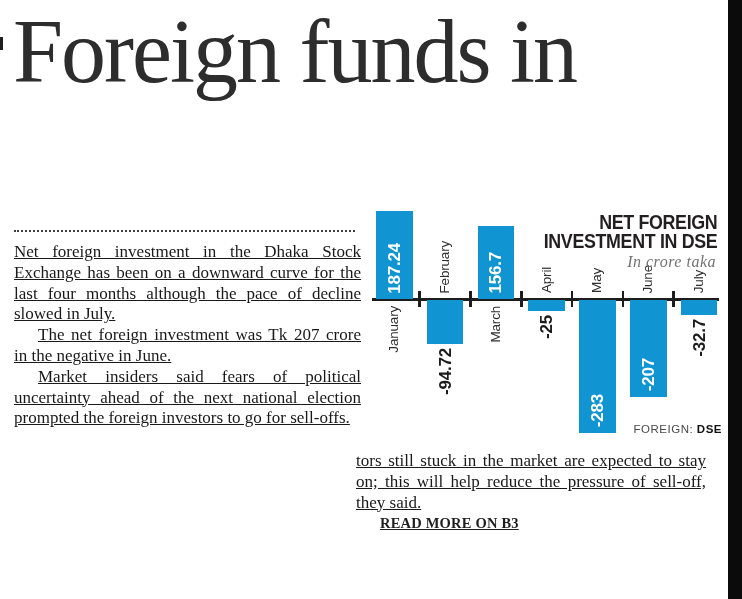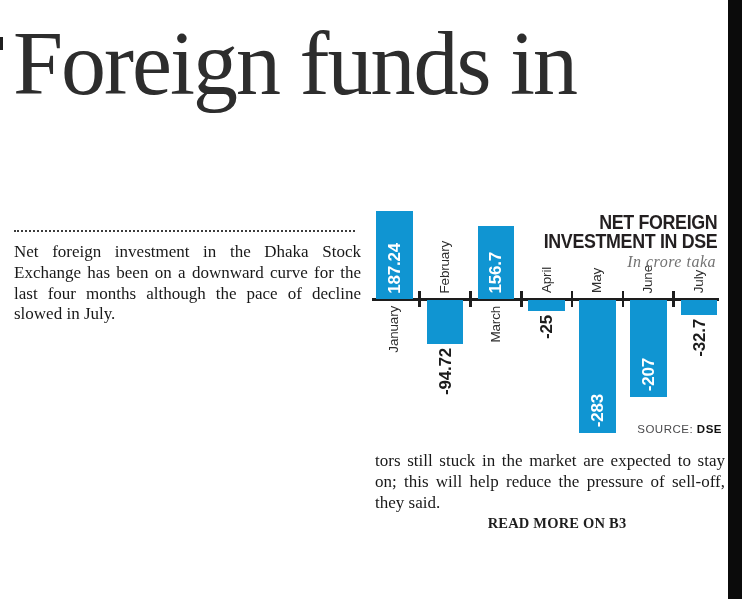"Foreign funds in" .headline { top: 22px -> 10px }
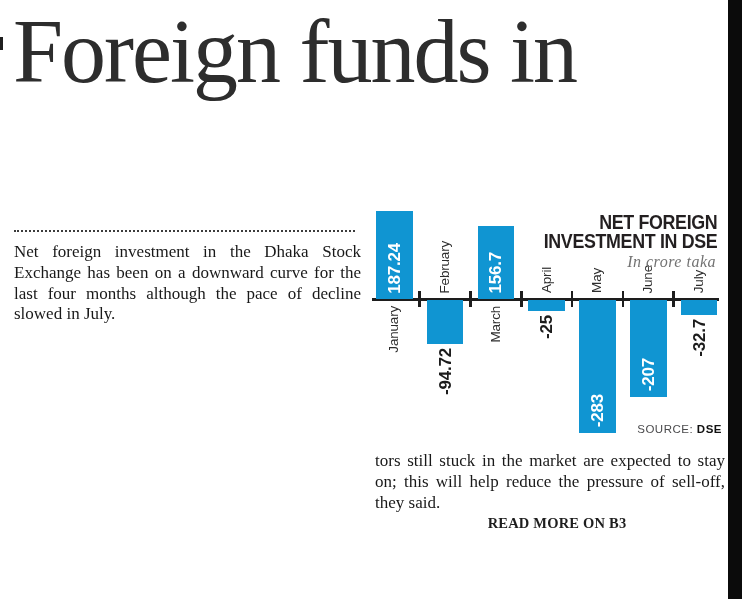"Net foreign investment in the" .col p { text-decoration: none -> underline }
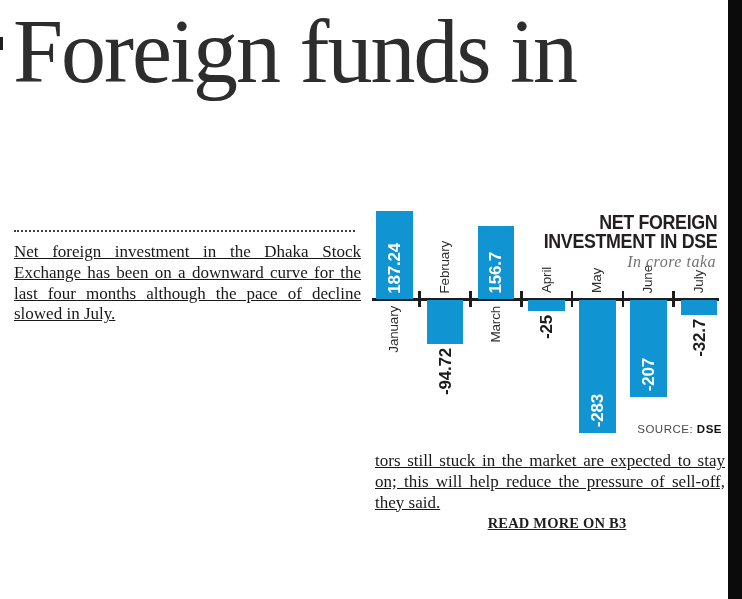"The net foreign investment was" p { html: none -> <p>The net foreign investment was Tk 207 crore in the negative in June.</p> }
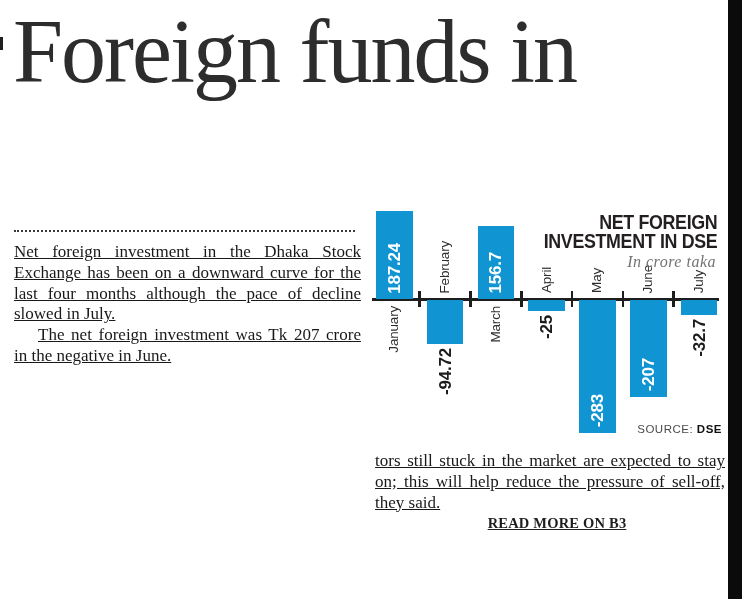"Market insiders said fears of" p { html: none -> <p>Market insiders said fears of political uncertainty ahead of the next national election prompted the foreign investors to go for sell-offs.</p> }
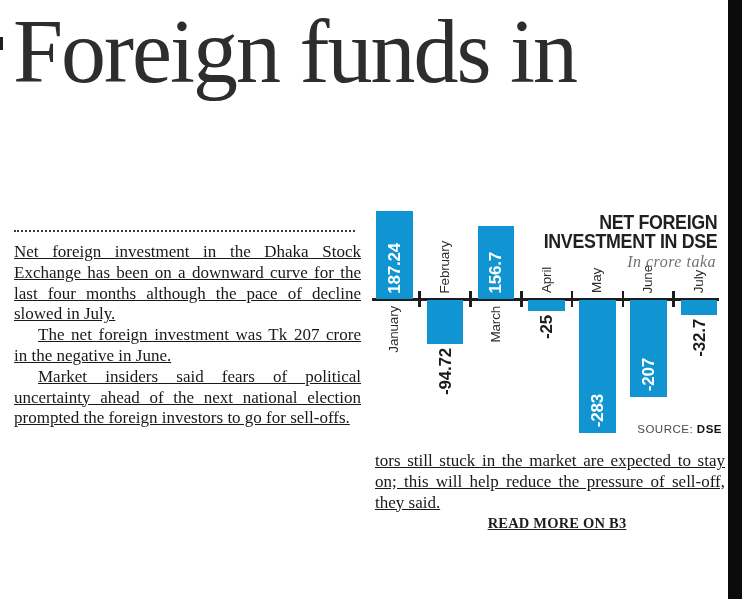"SOURCE:" span { text: SOURCE -> FOREIGN }
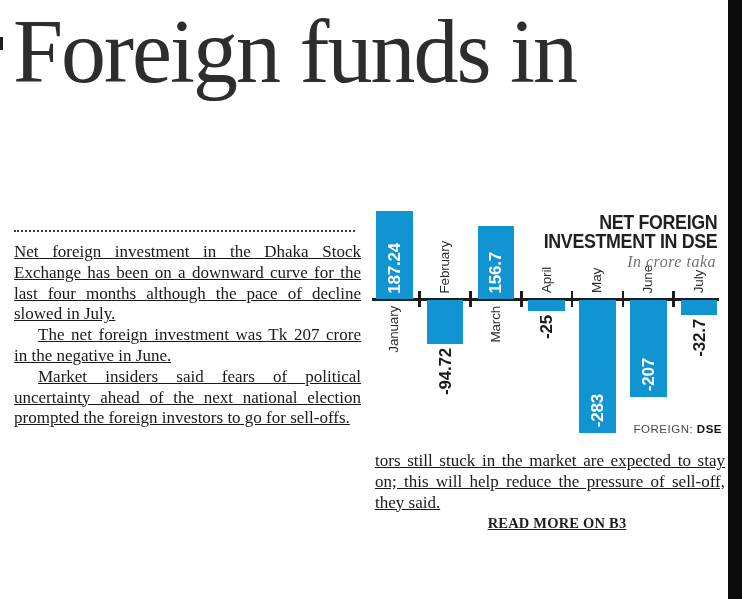"tors still stuck in the" .col-right { left: 375px -> 356px }
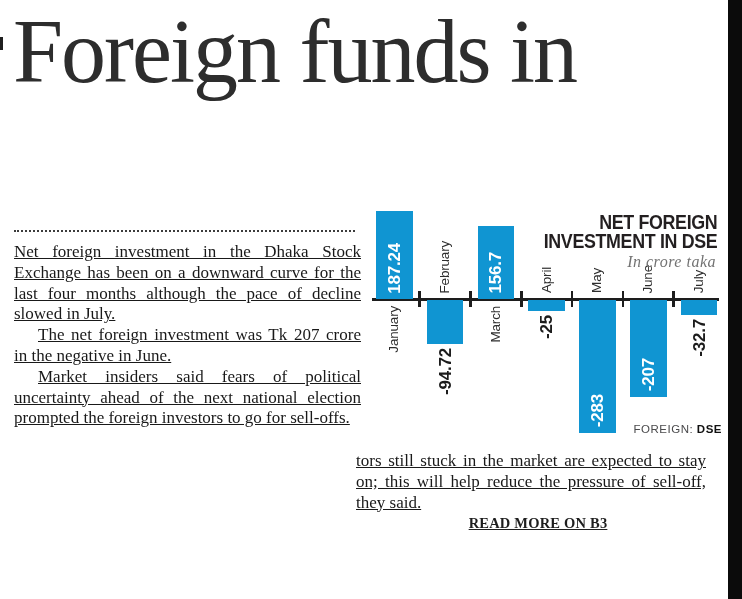"READ MORE ON B3" .read-more { text-align: center -> left }
